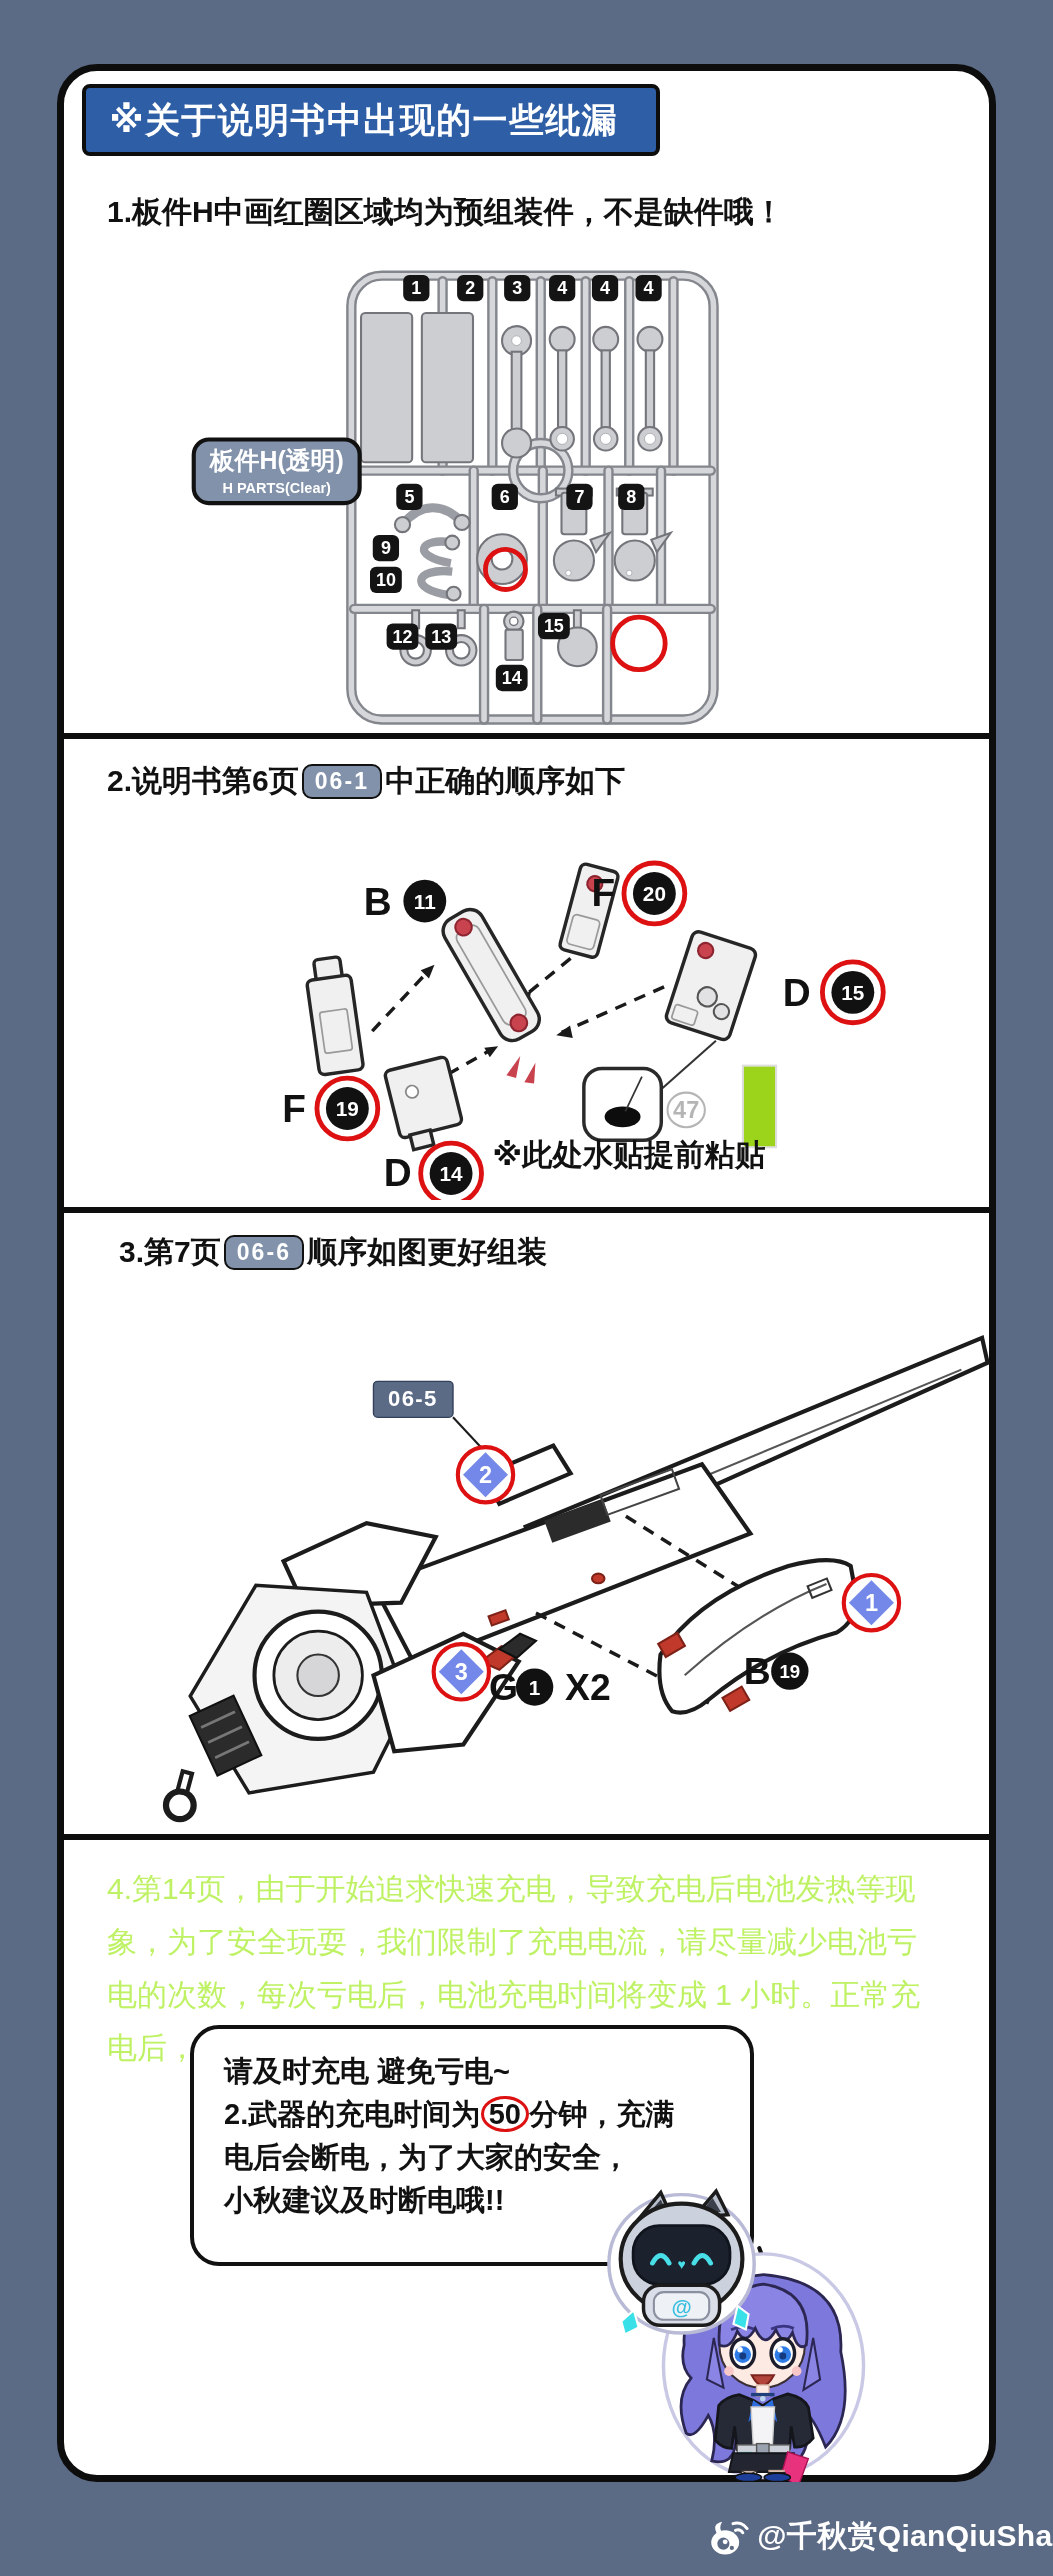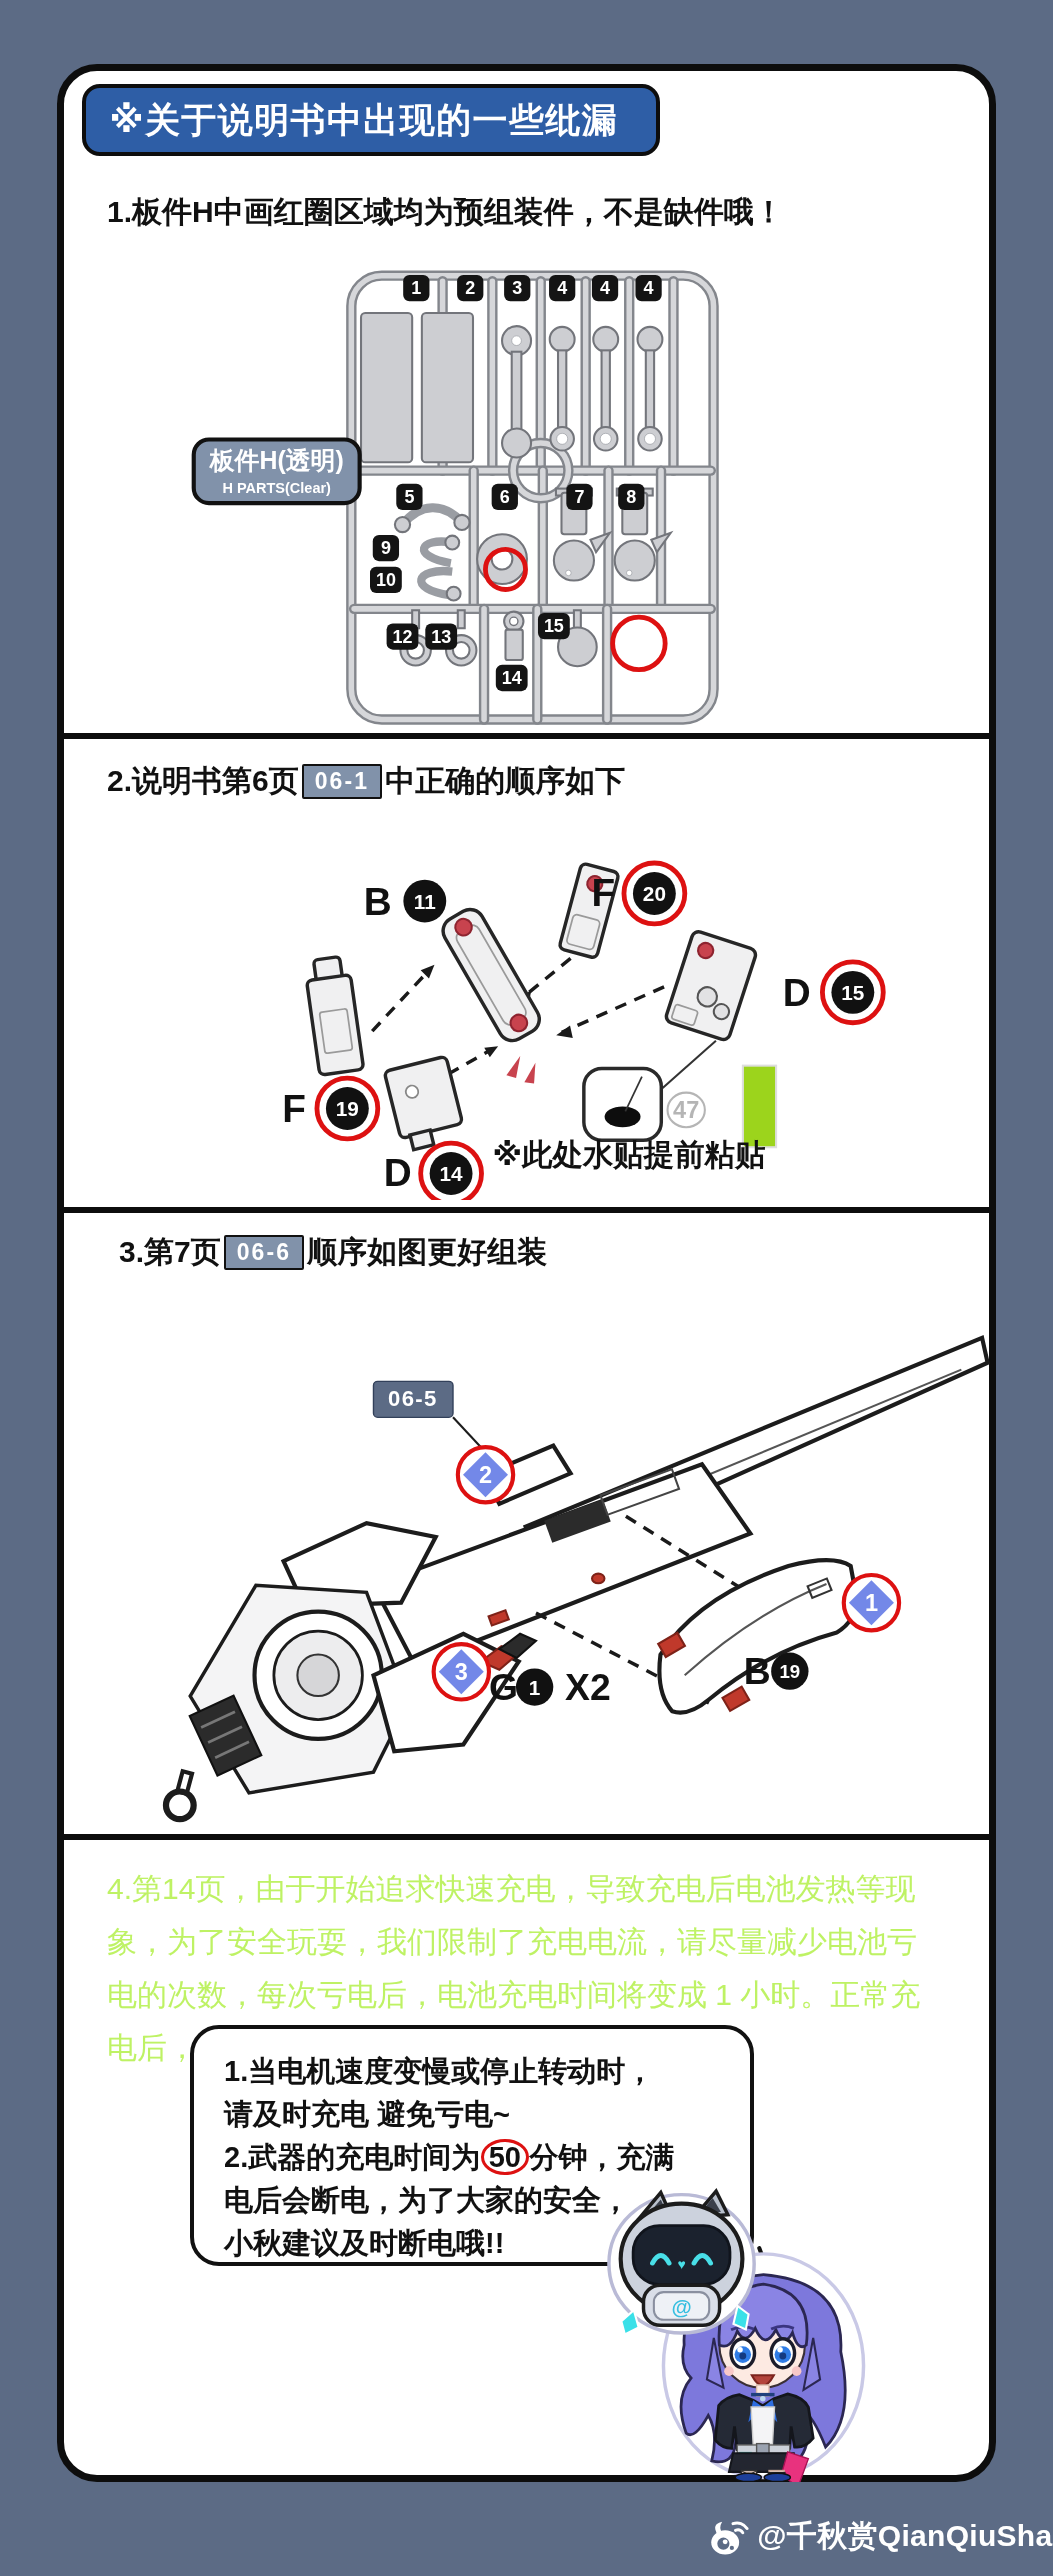"※关于说明书中出现的一些纰漏" .hdr-badge { border-radius: 18px -> 8px }
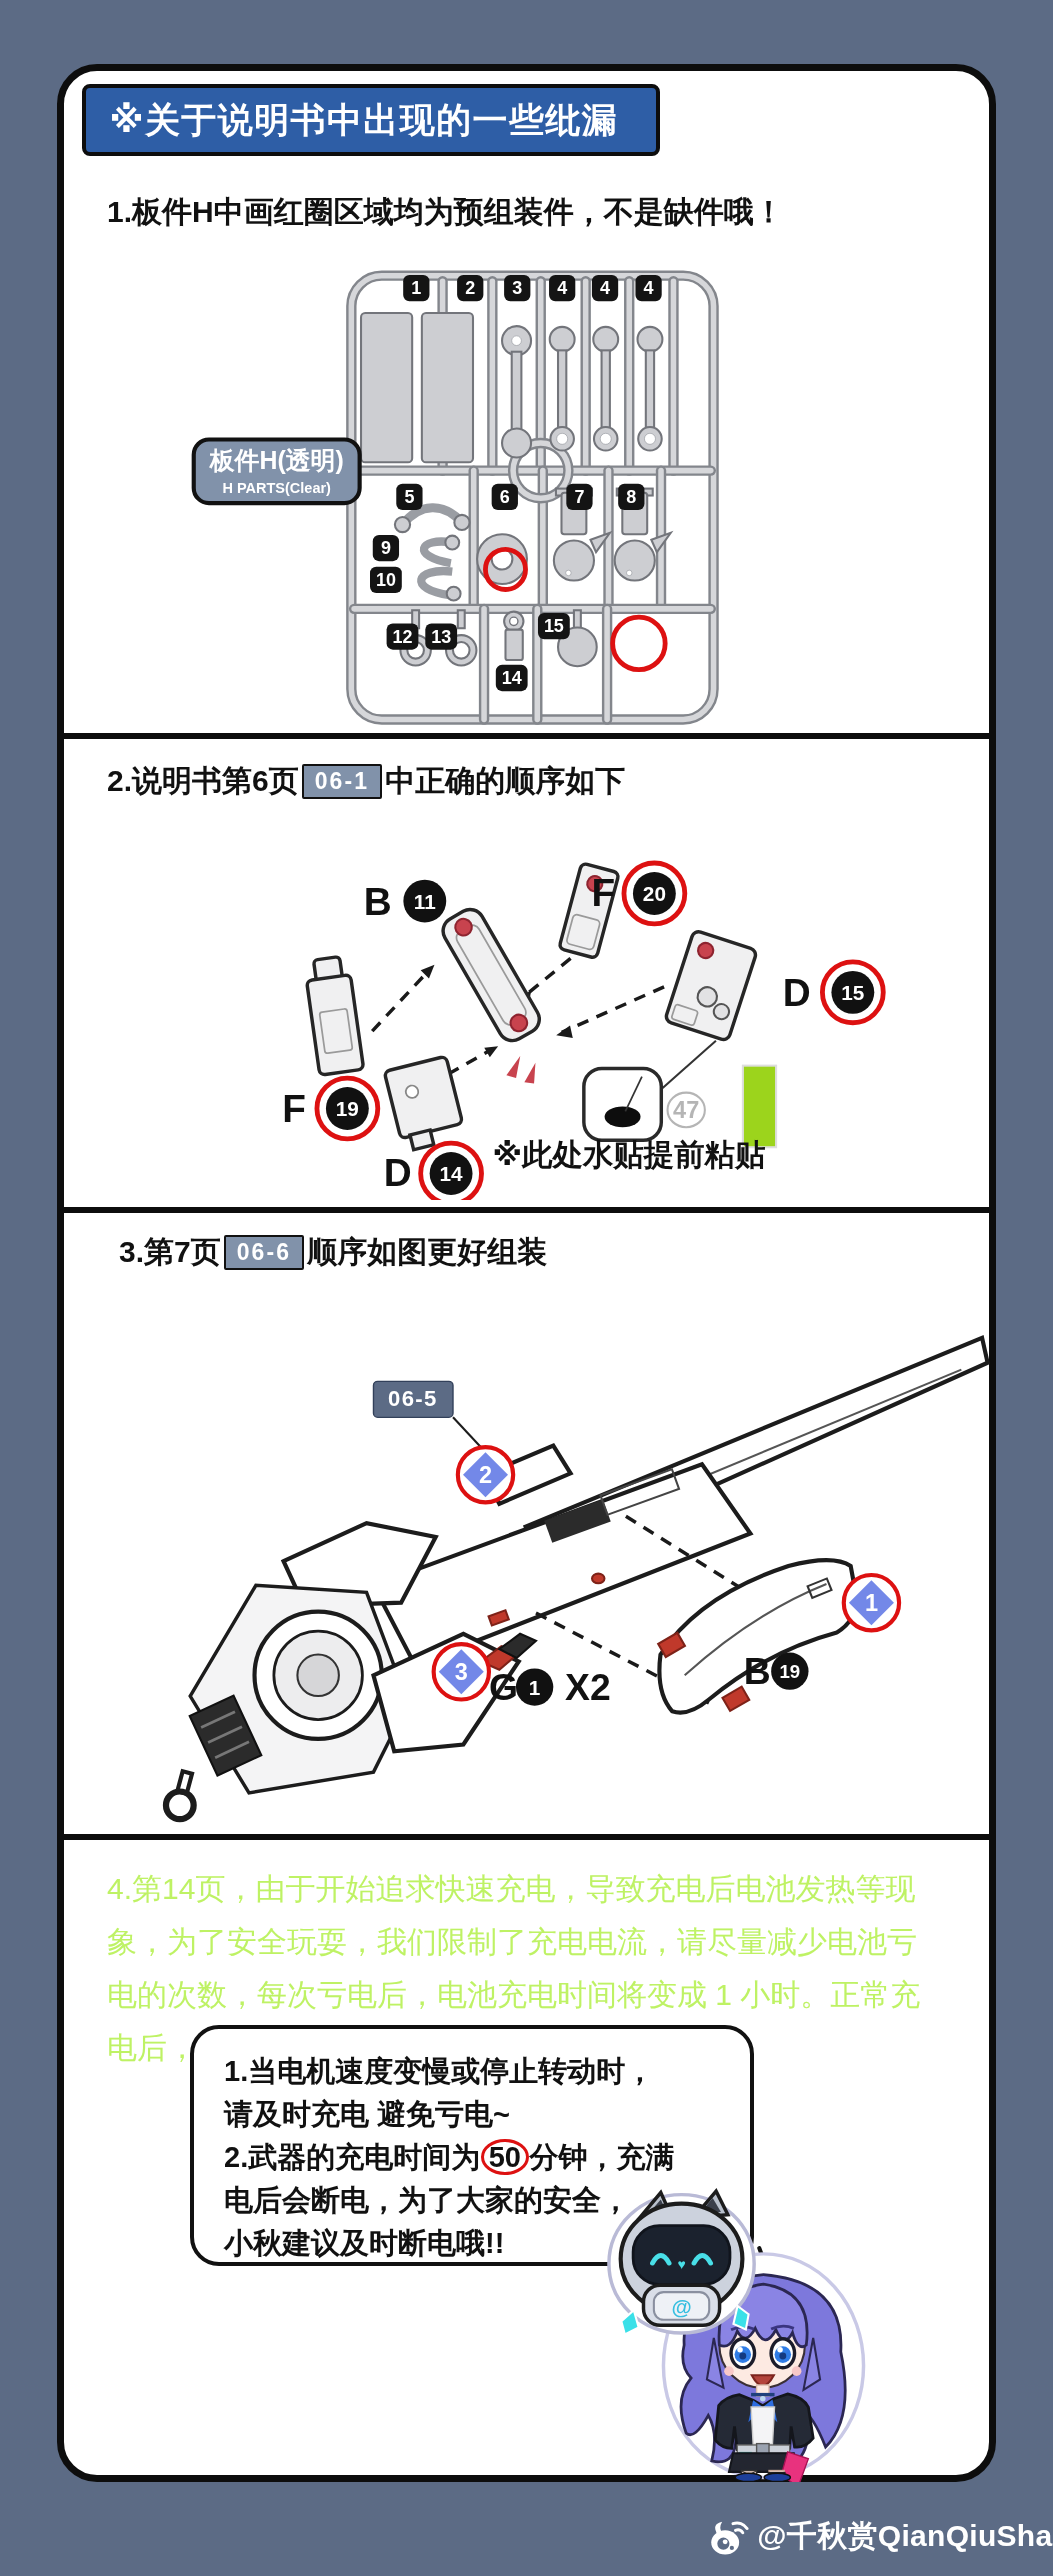"06-1" .mini-badge { border-radius: 2px -> 10px }
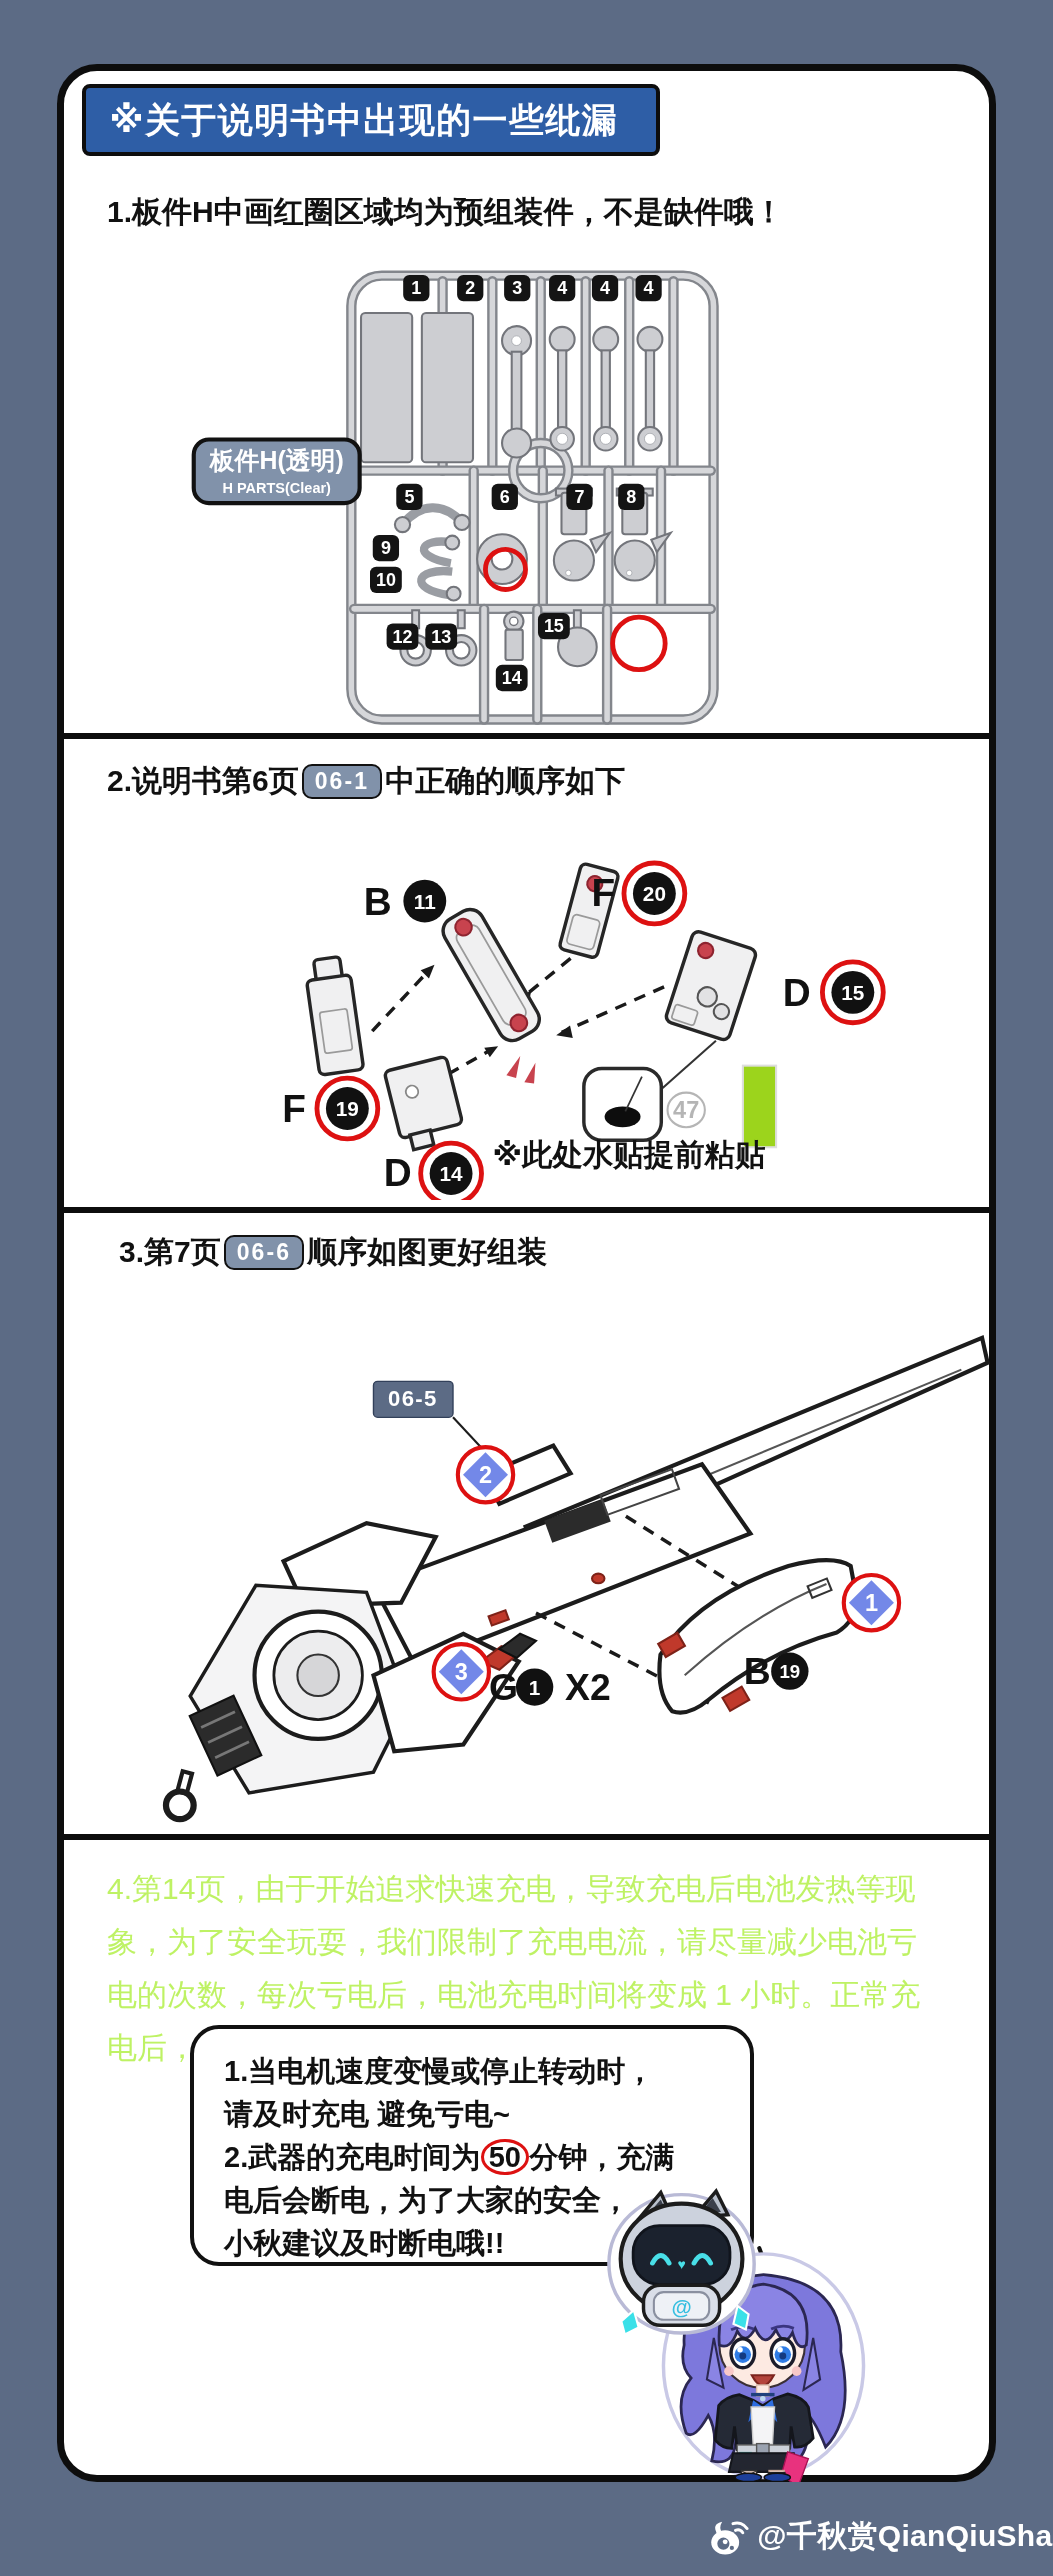"1.当电机速度变慢或停止转动时，" div.bl { html: <div>1.当电机速度变慢或停止转动时，</div> -> none }
